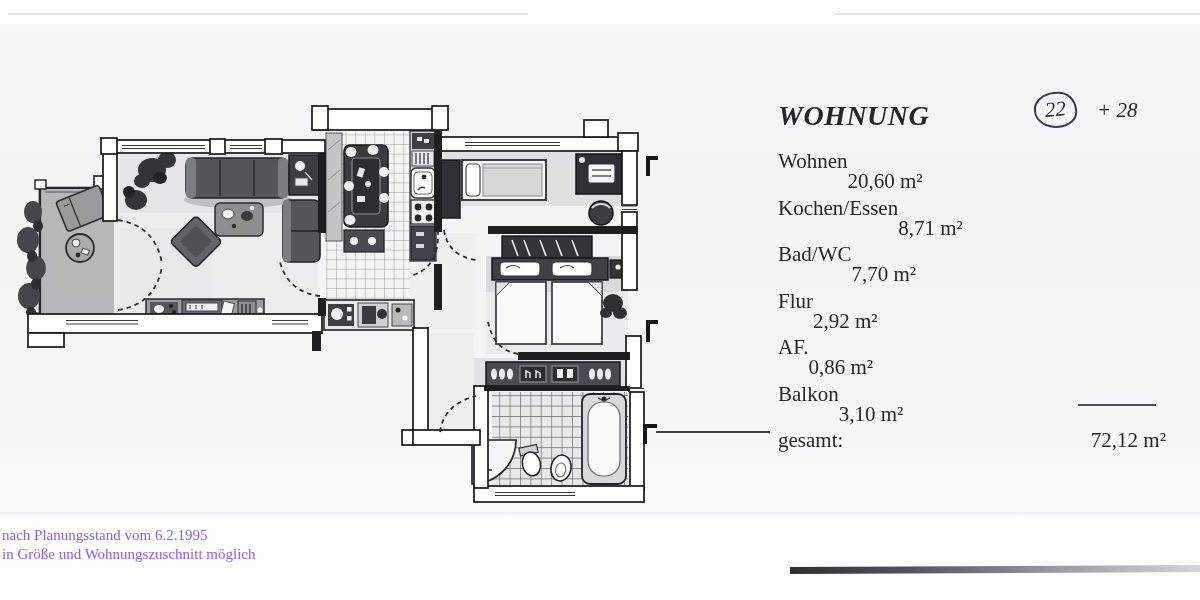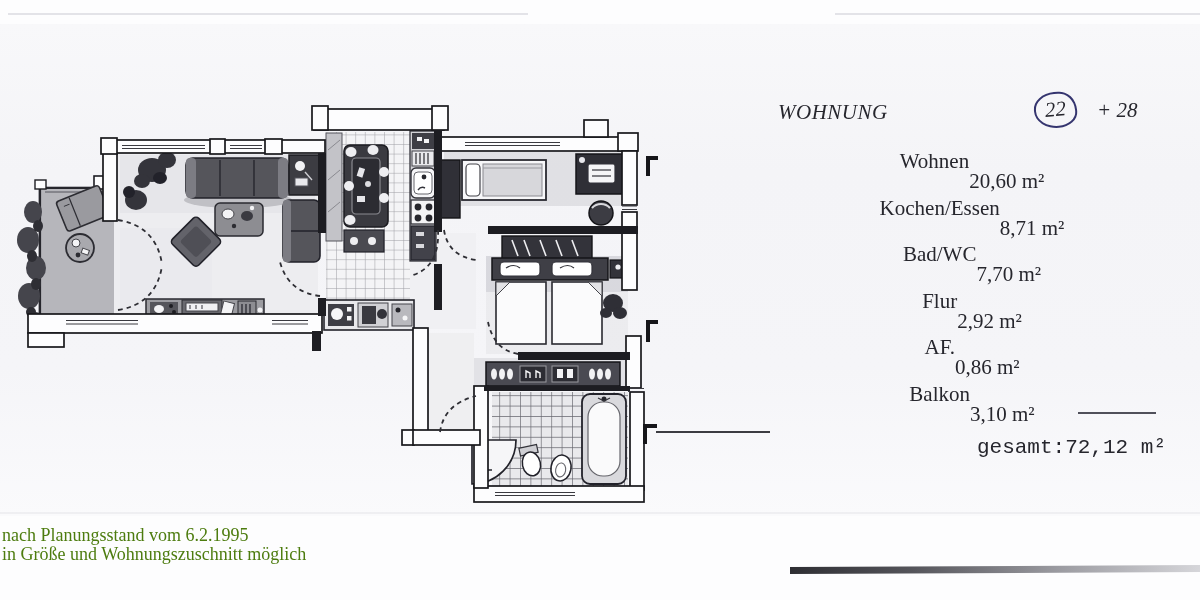"WOHNUNG" .panel-title { font-size: 21px -> 28px; font-weight: normal -> bold }
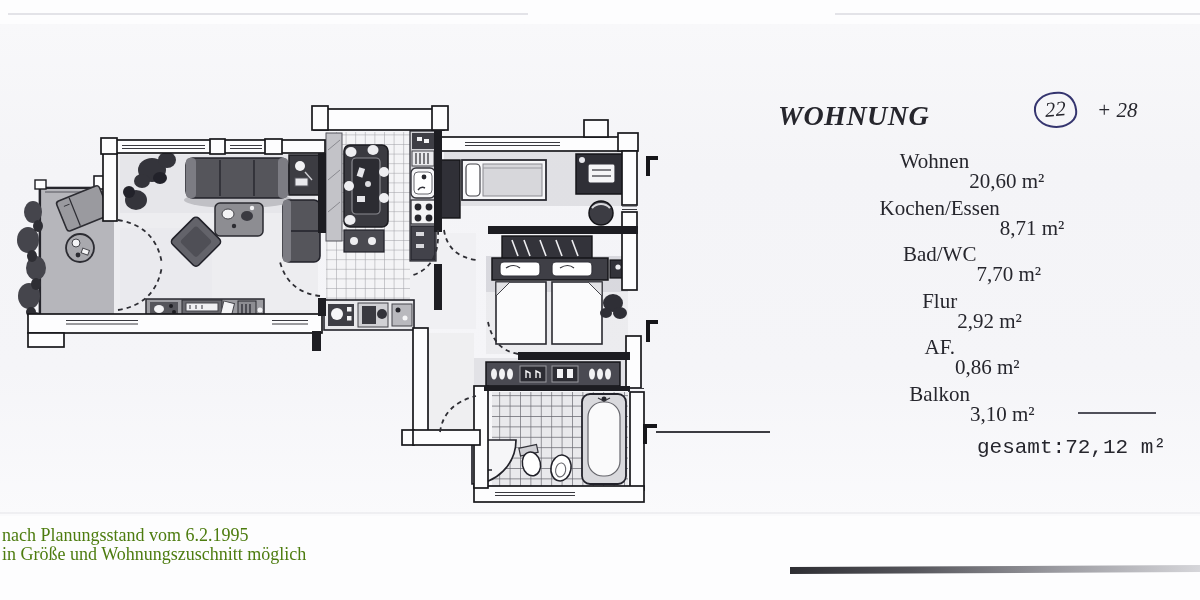"Wohnen" .row { justify-content: center -> flex-start }
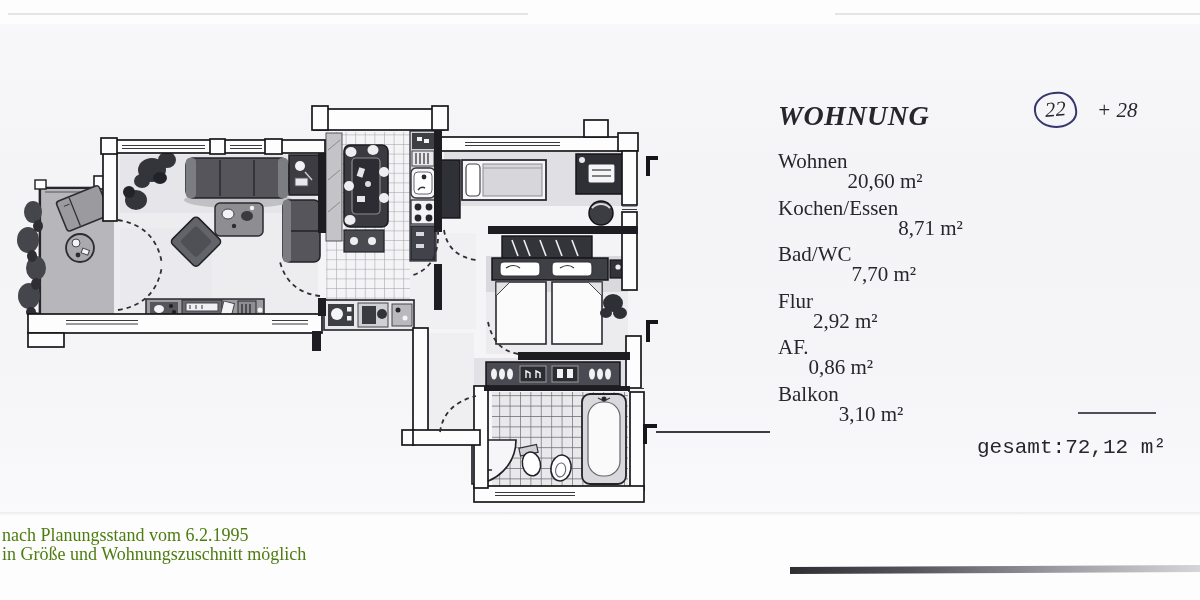"gesamt:" .total-row { font-family: Liberation Mono, monospace -> none; justify-content: flex-end -> space-between; top: 336px -> 328px }
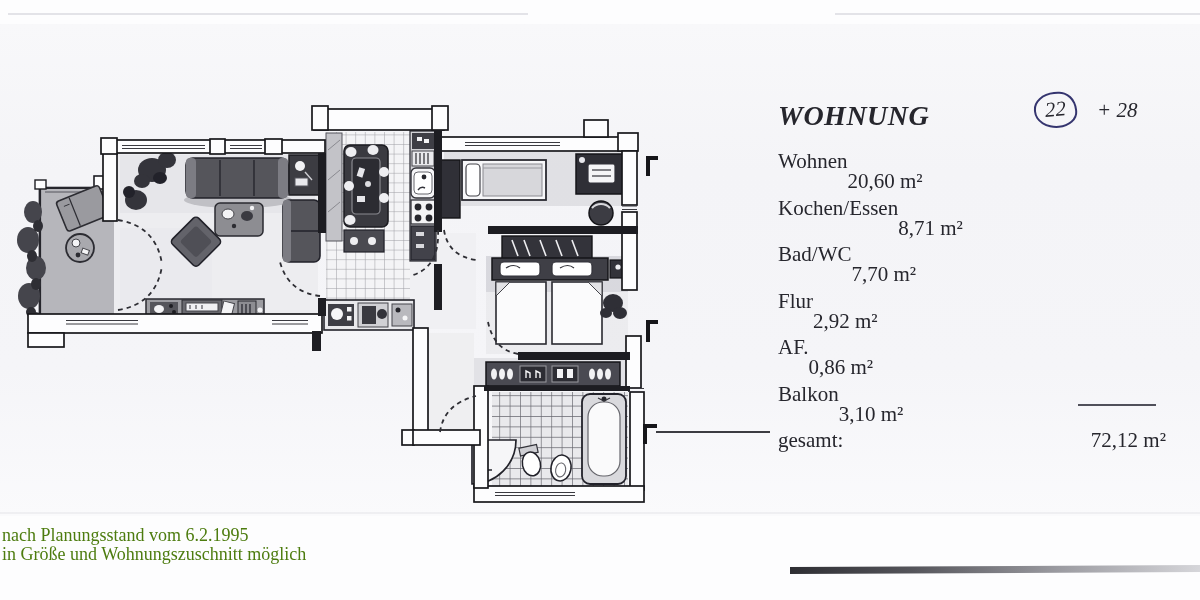"nach Planungsstand vom 6.2.1995" .footnotes { color: #4d7c0f -> #8b5cf6; font-size: 18px -> 15px }
